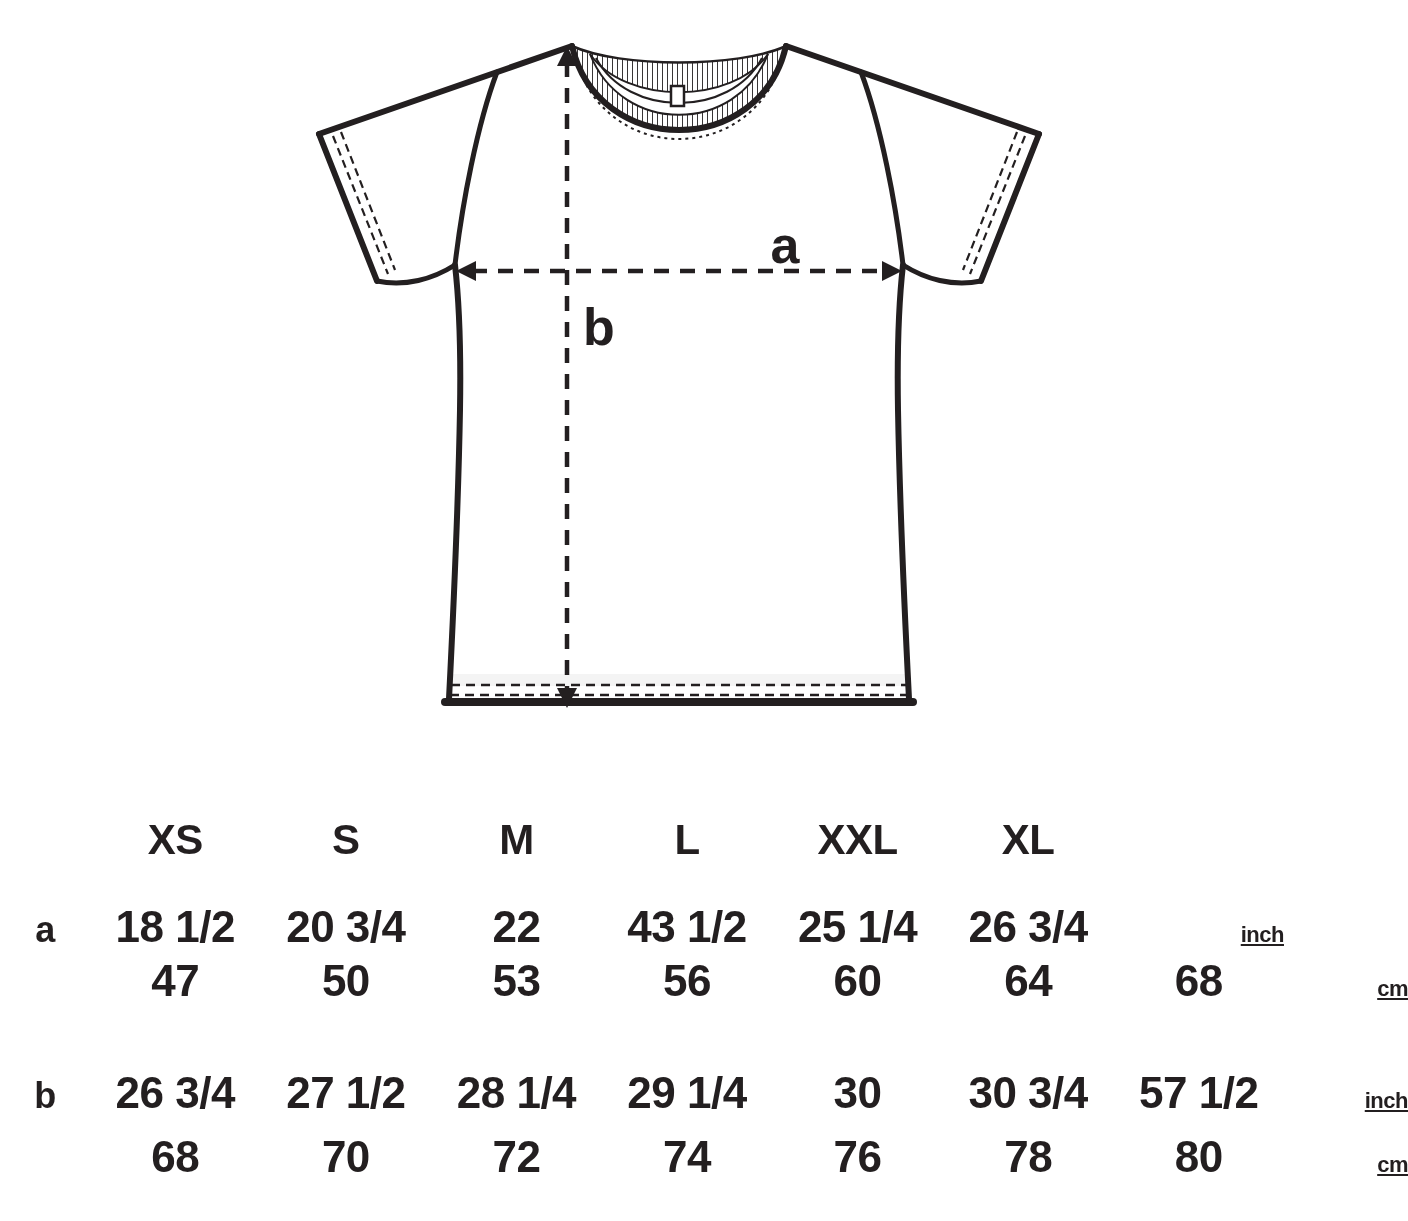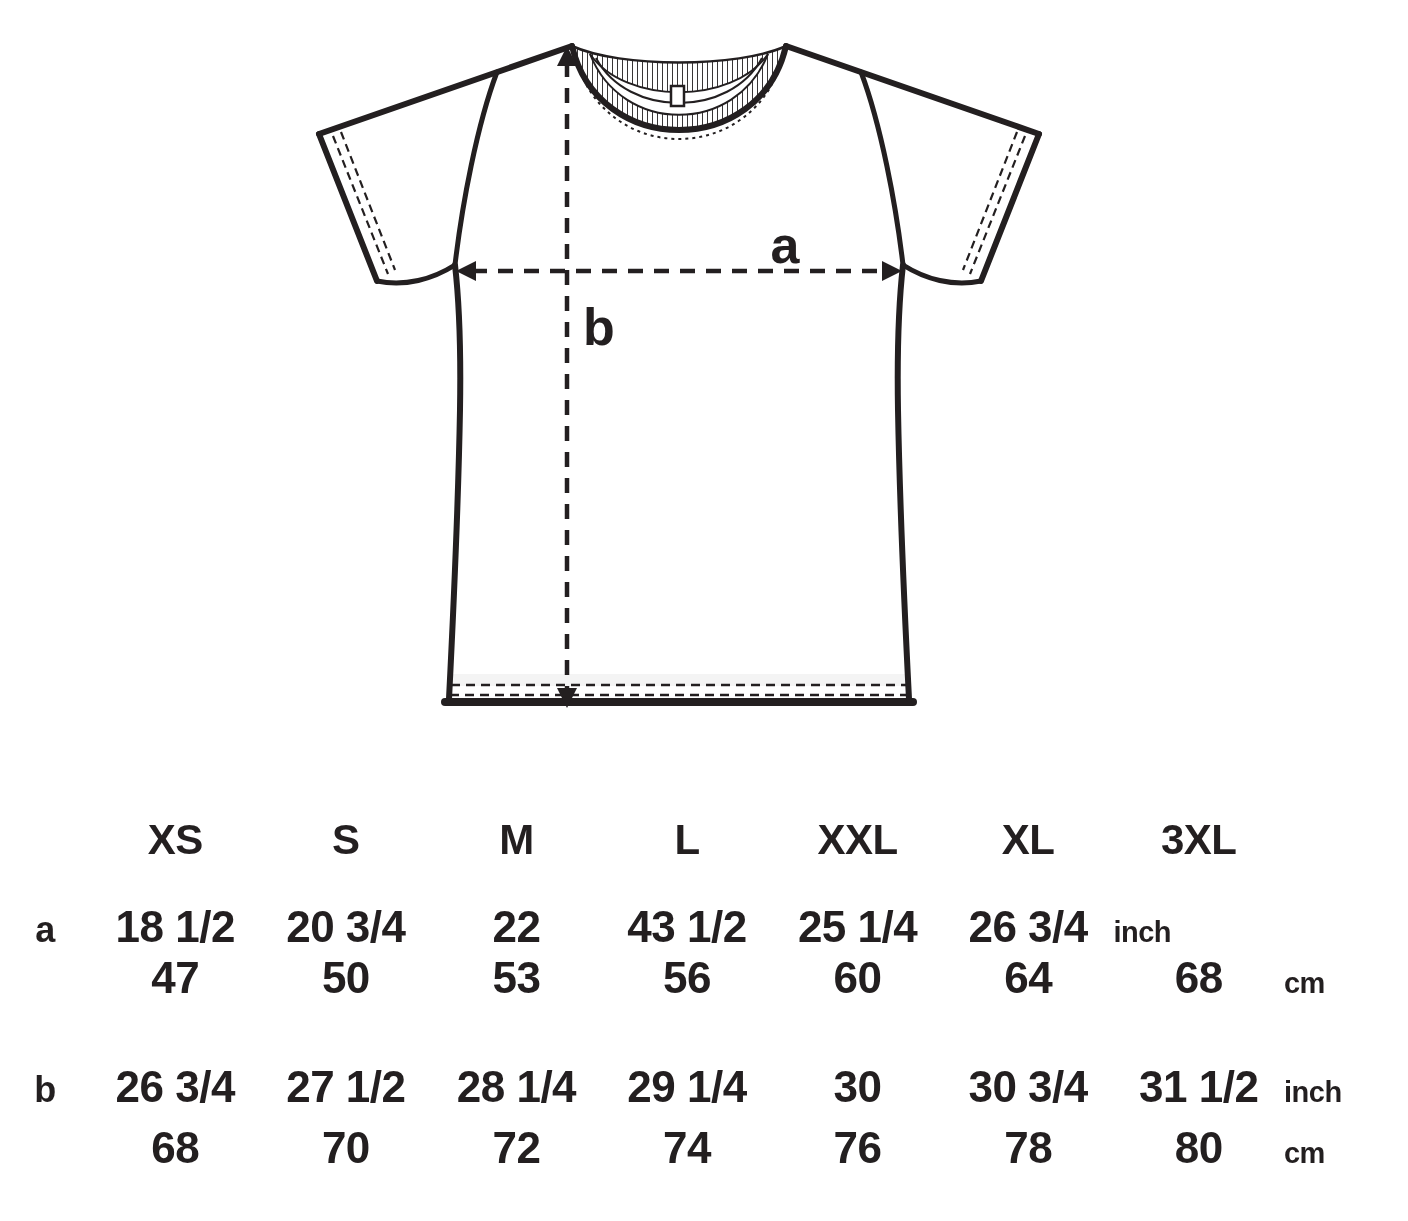"3XL" div.cell { html: <div>3XL</div> -> none }
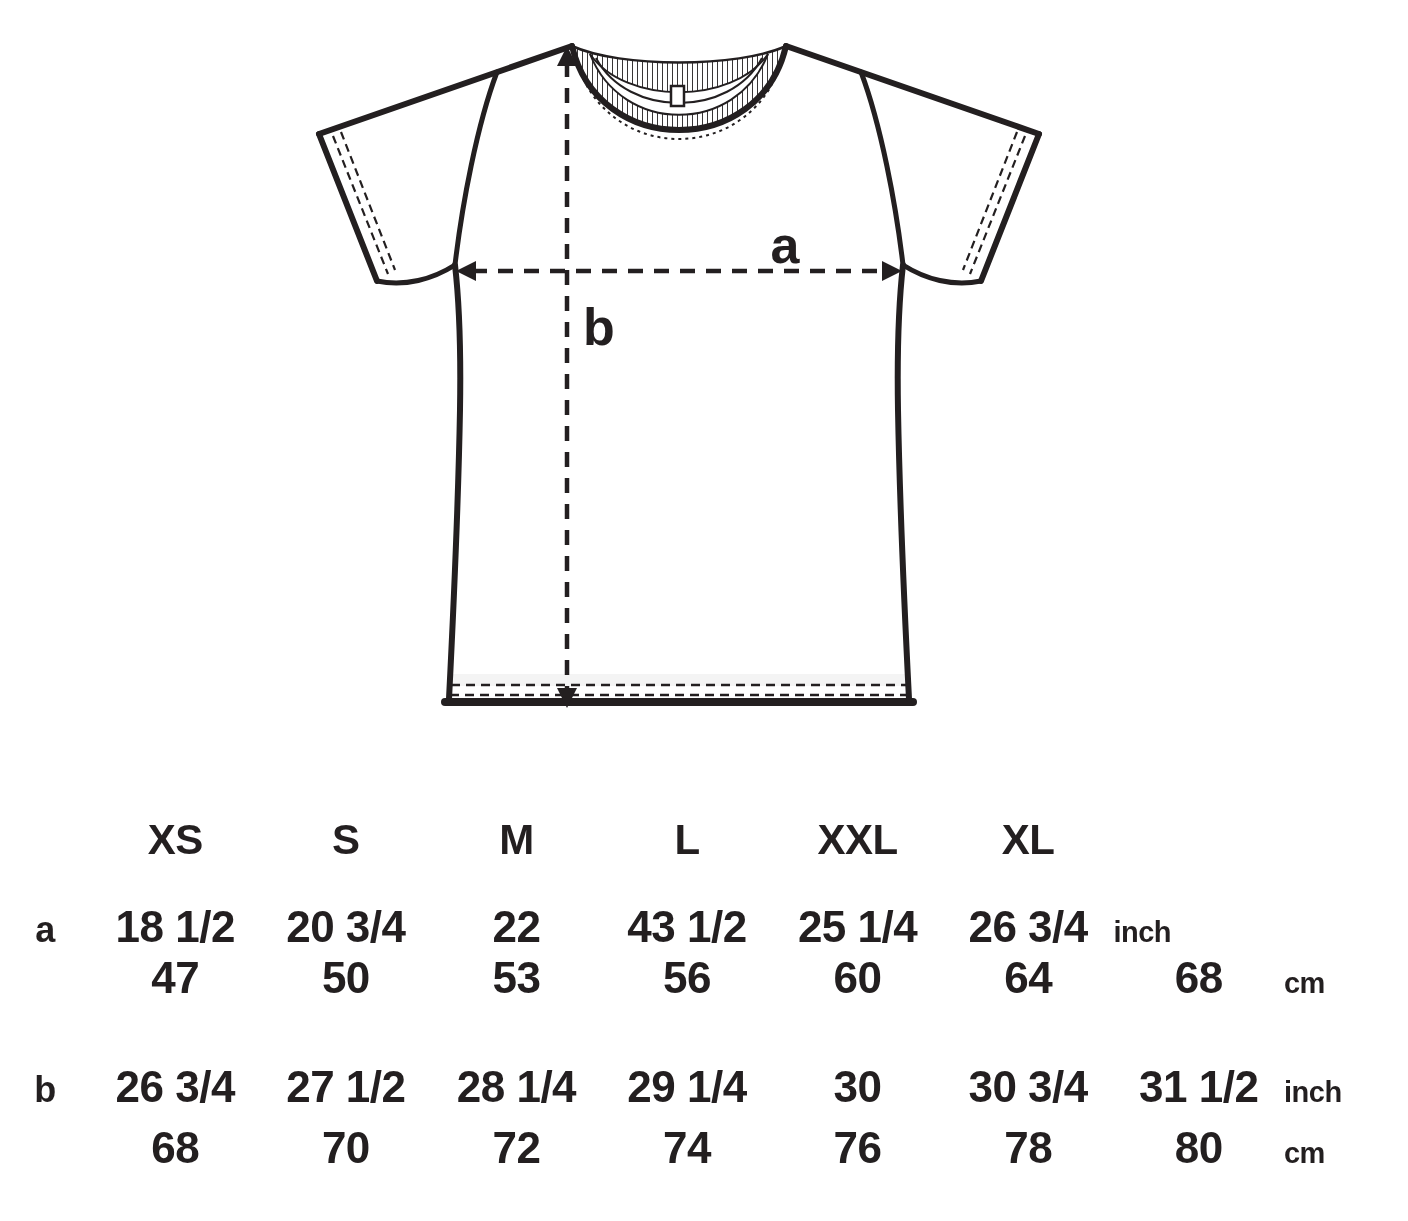"inch" .unit-cell { font-size: 29px -> 22px; text-align: left -> right; text-decoration: none -> underline }
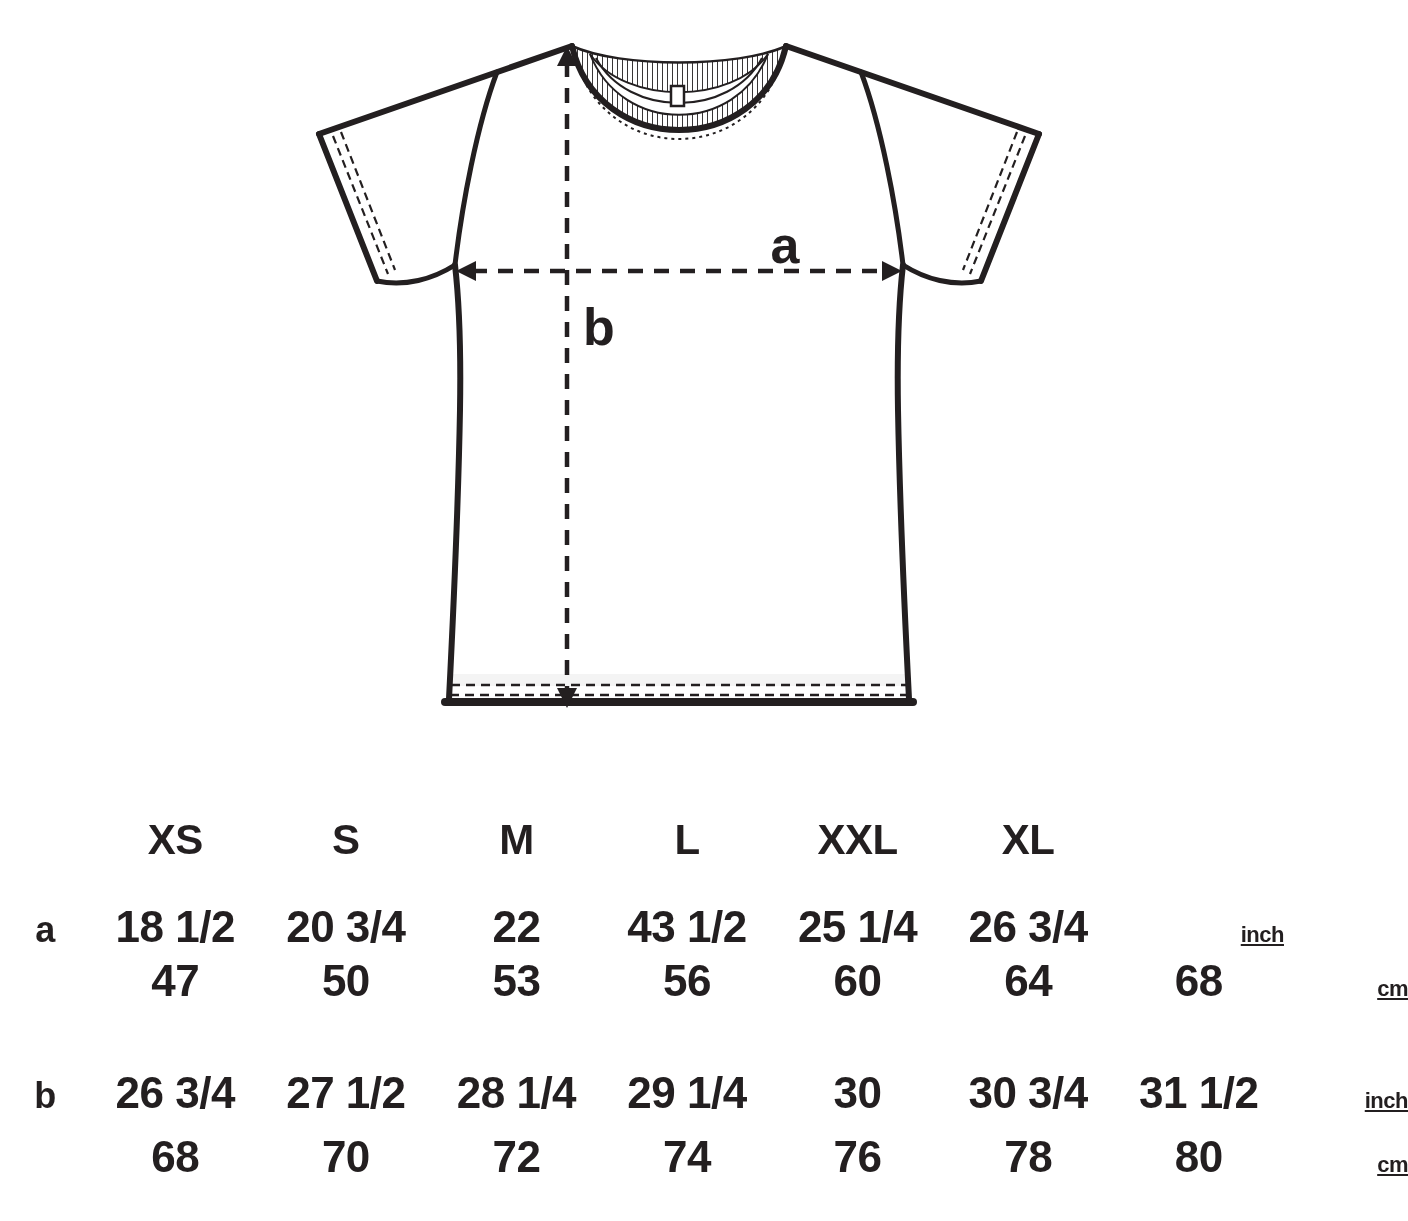"31 1/2" div.cell { text: 31 -> 57 }
